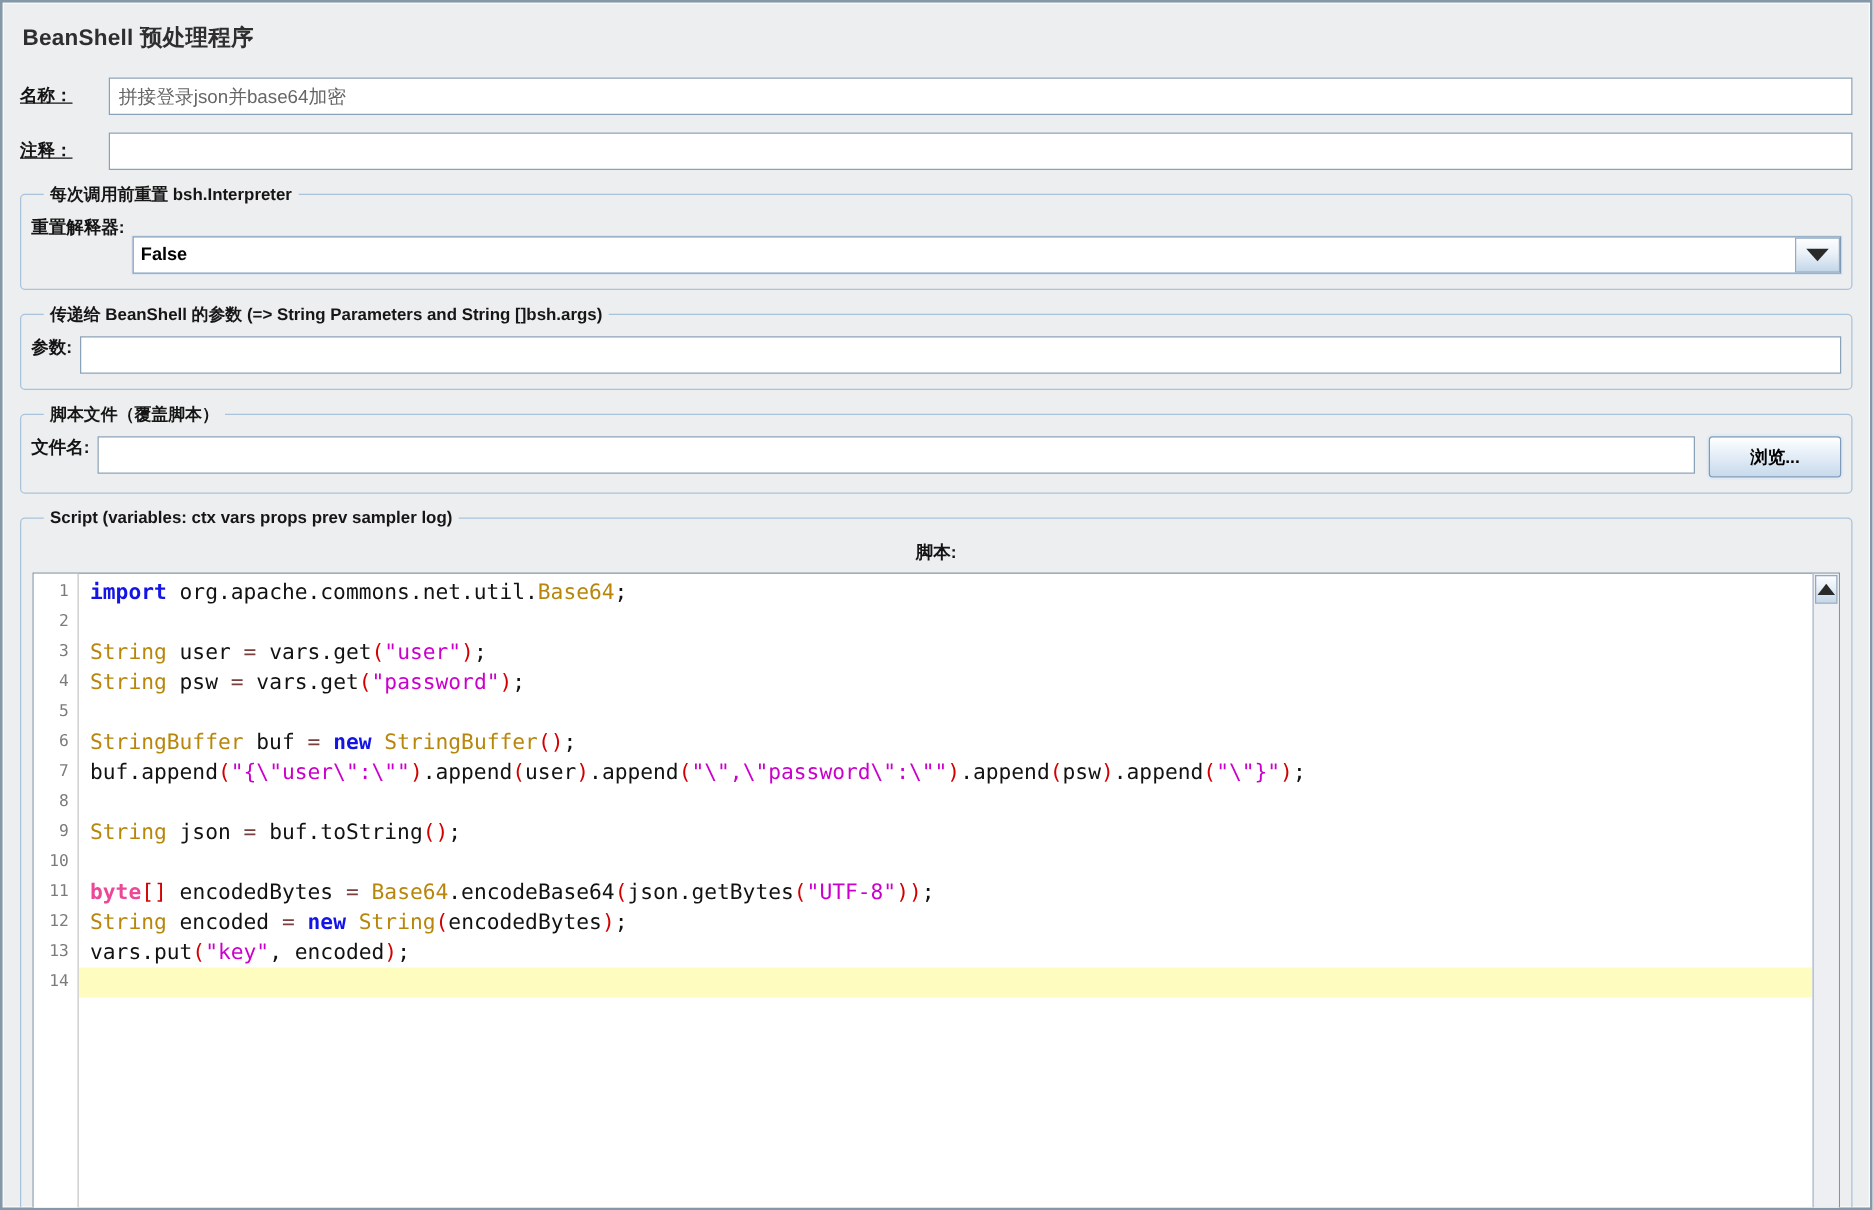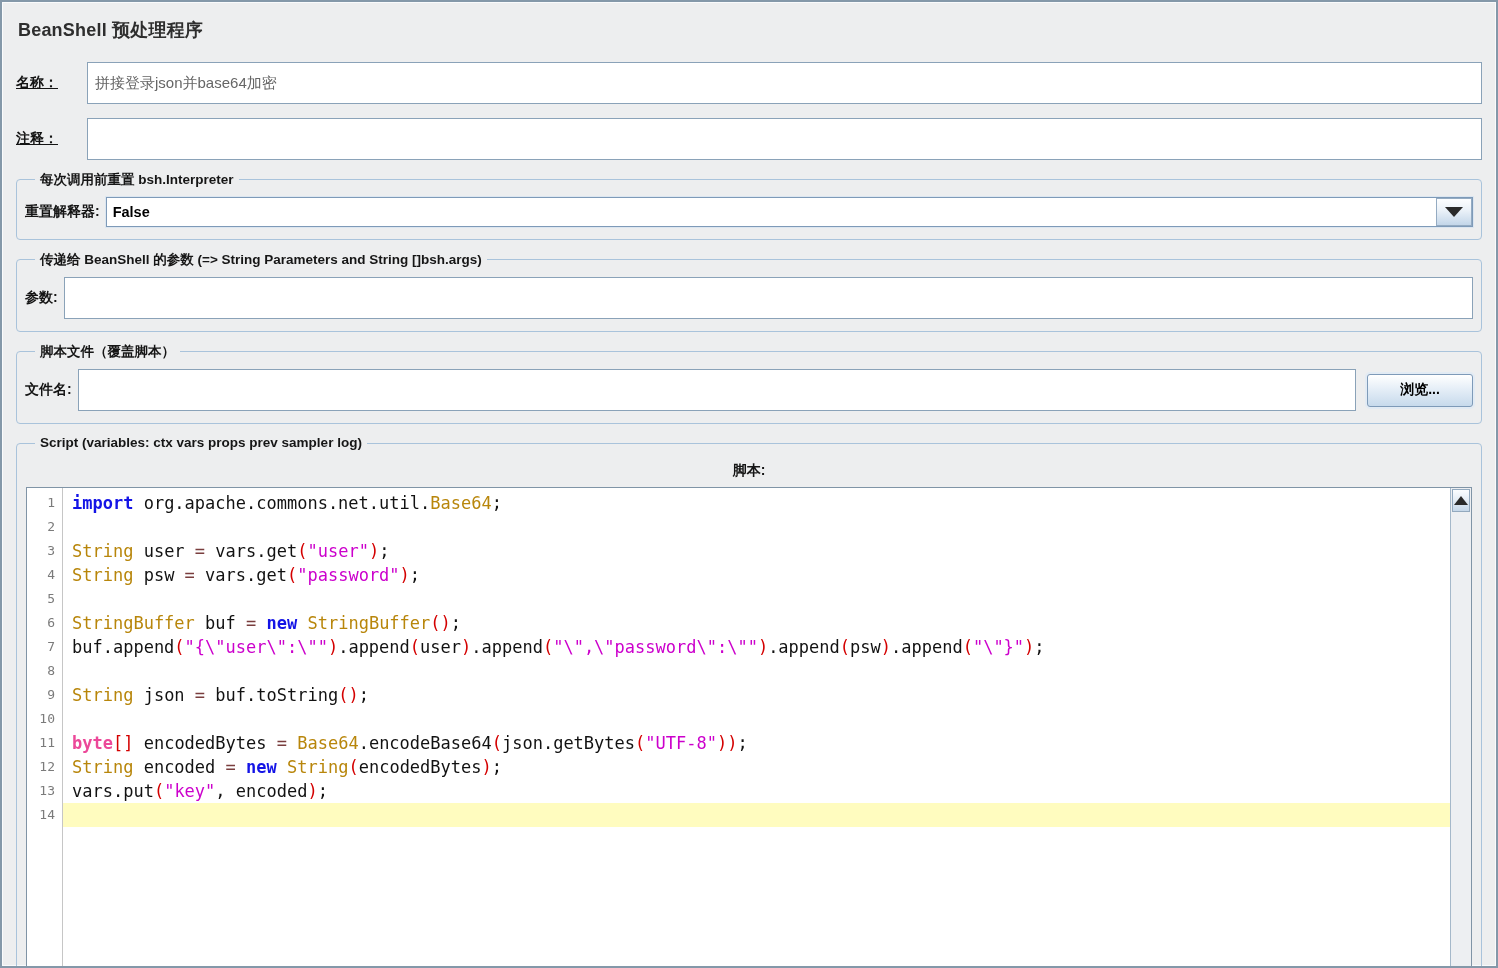"拼接登录json并base64加密" input.textfield { height: 42px -> 30px }
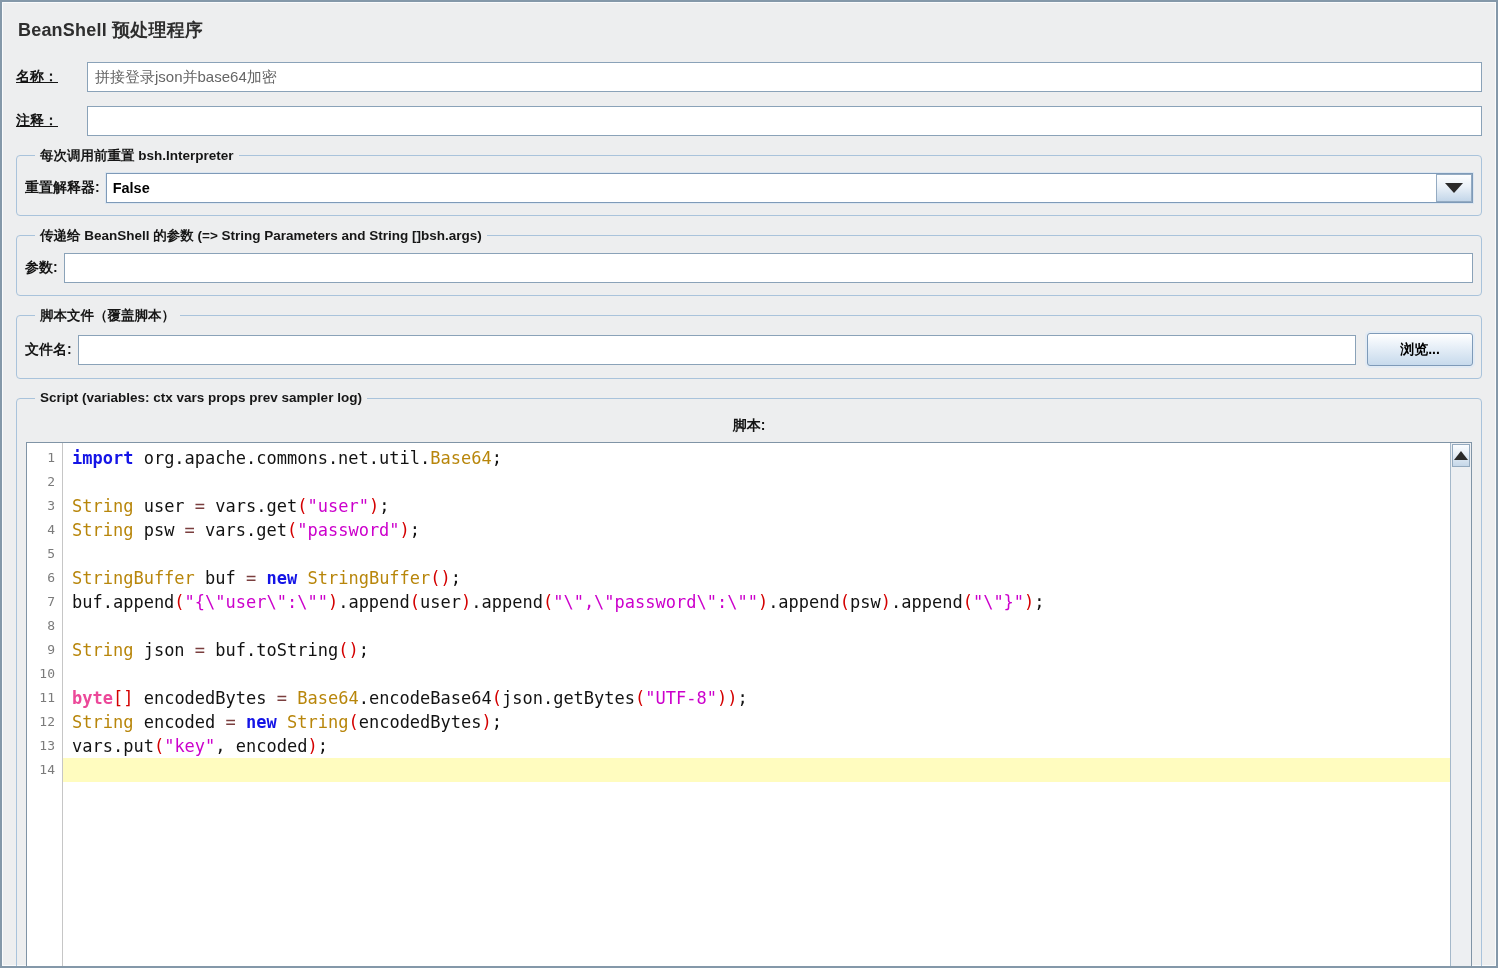"重置解释器:" .group-row { align-items: center -> none }
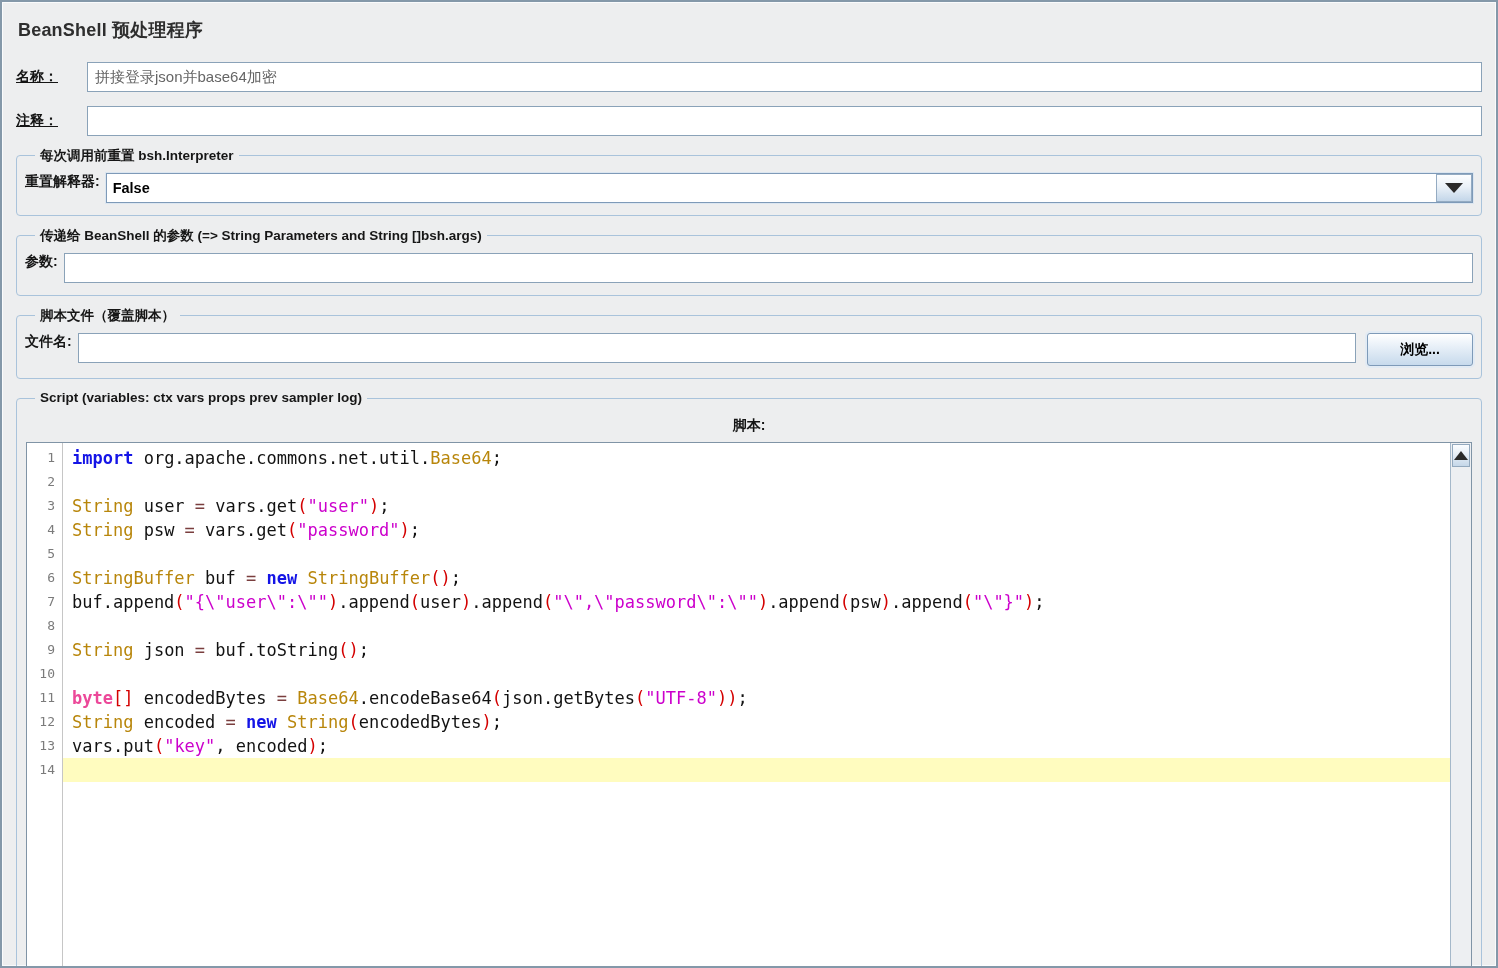"False" .combo { margin-top: none -> 16px }
